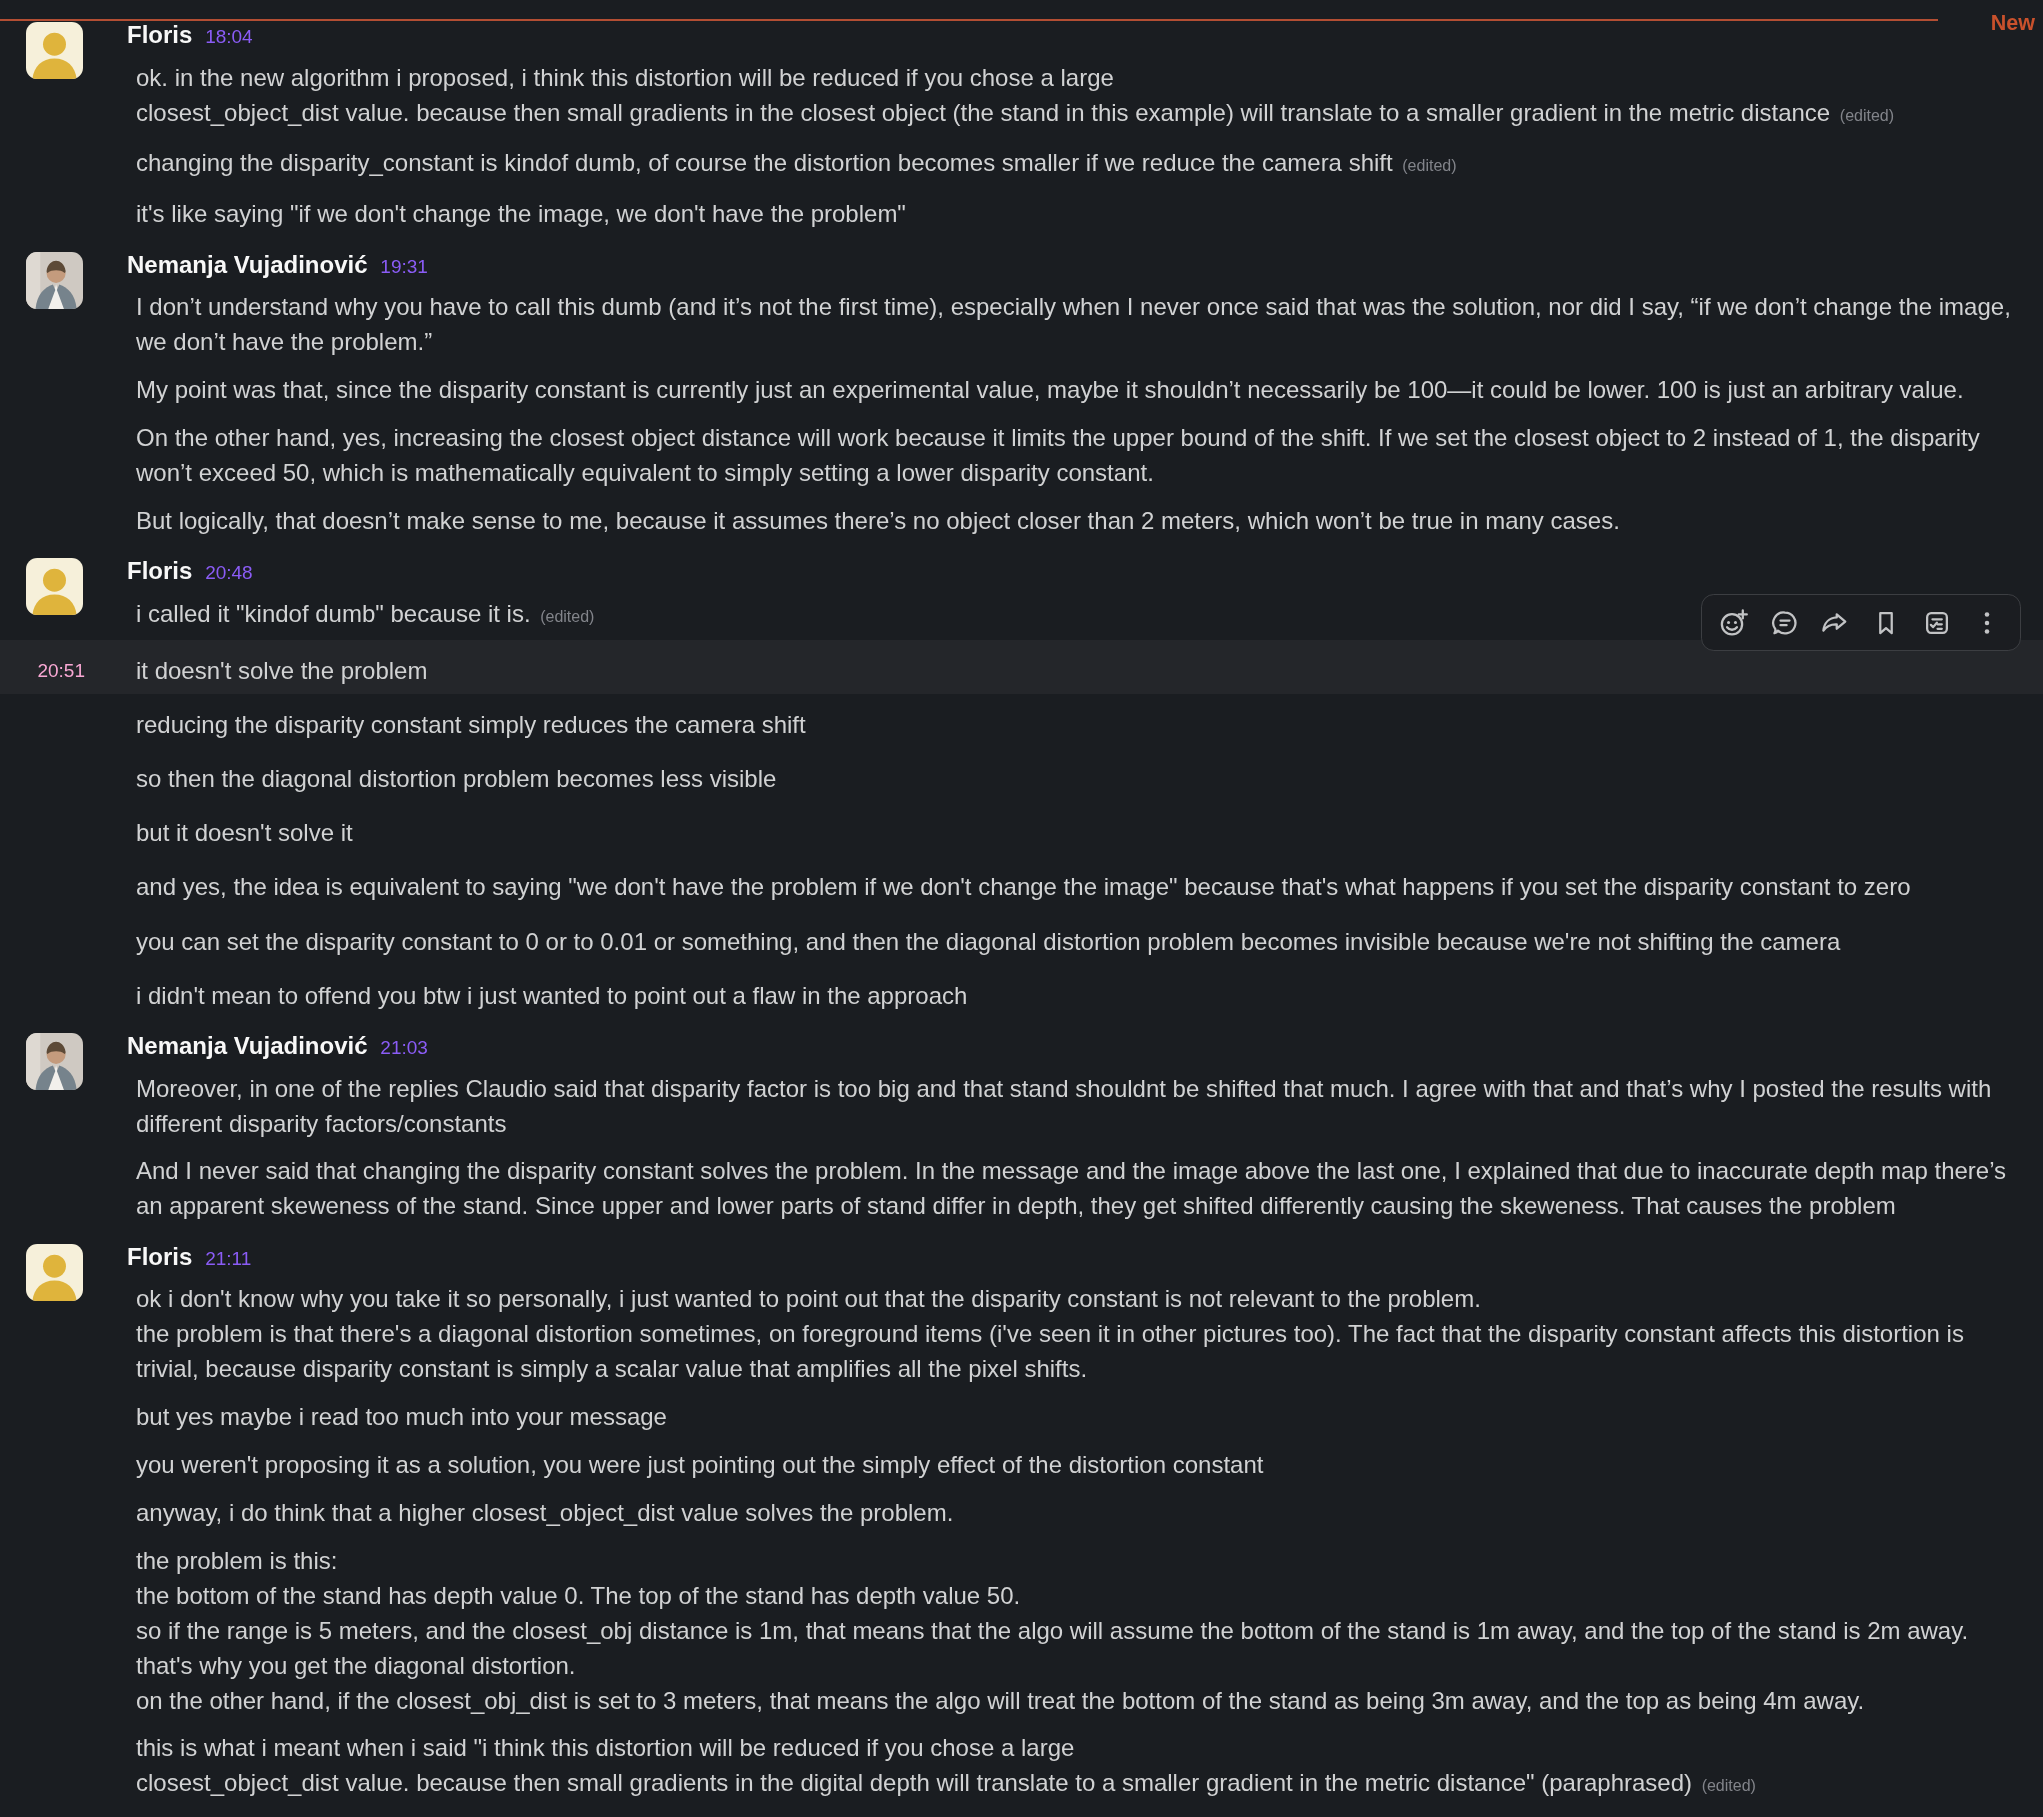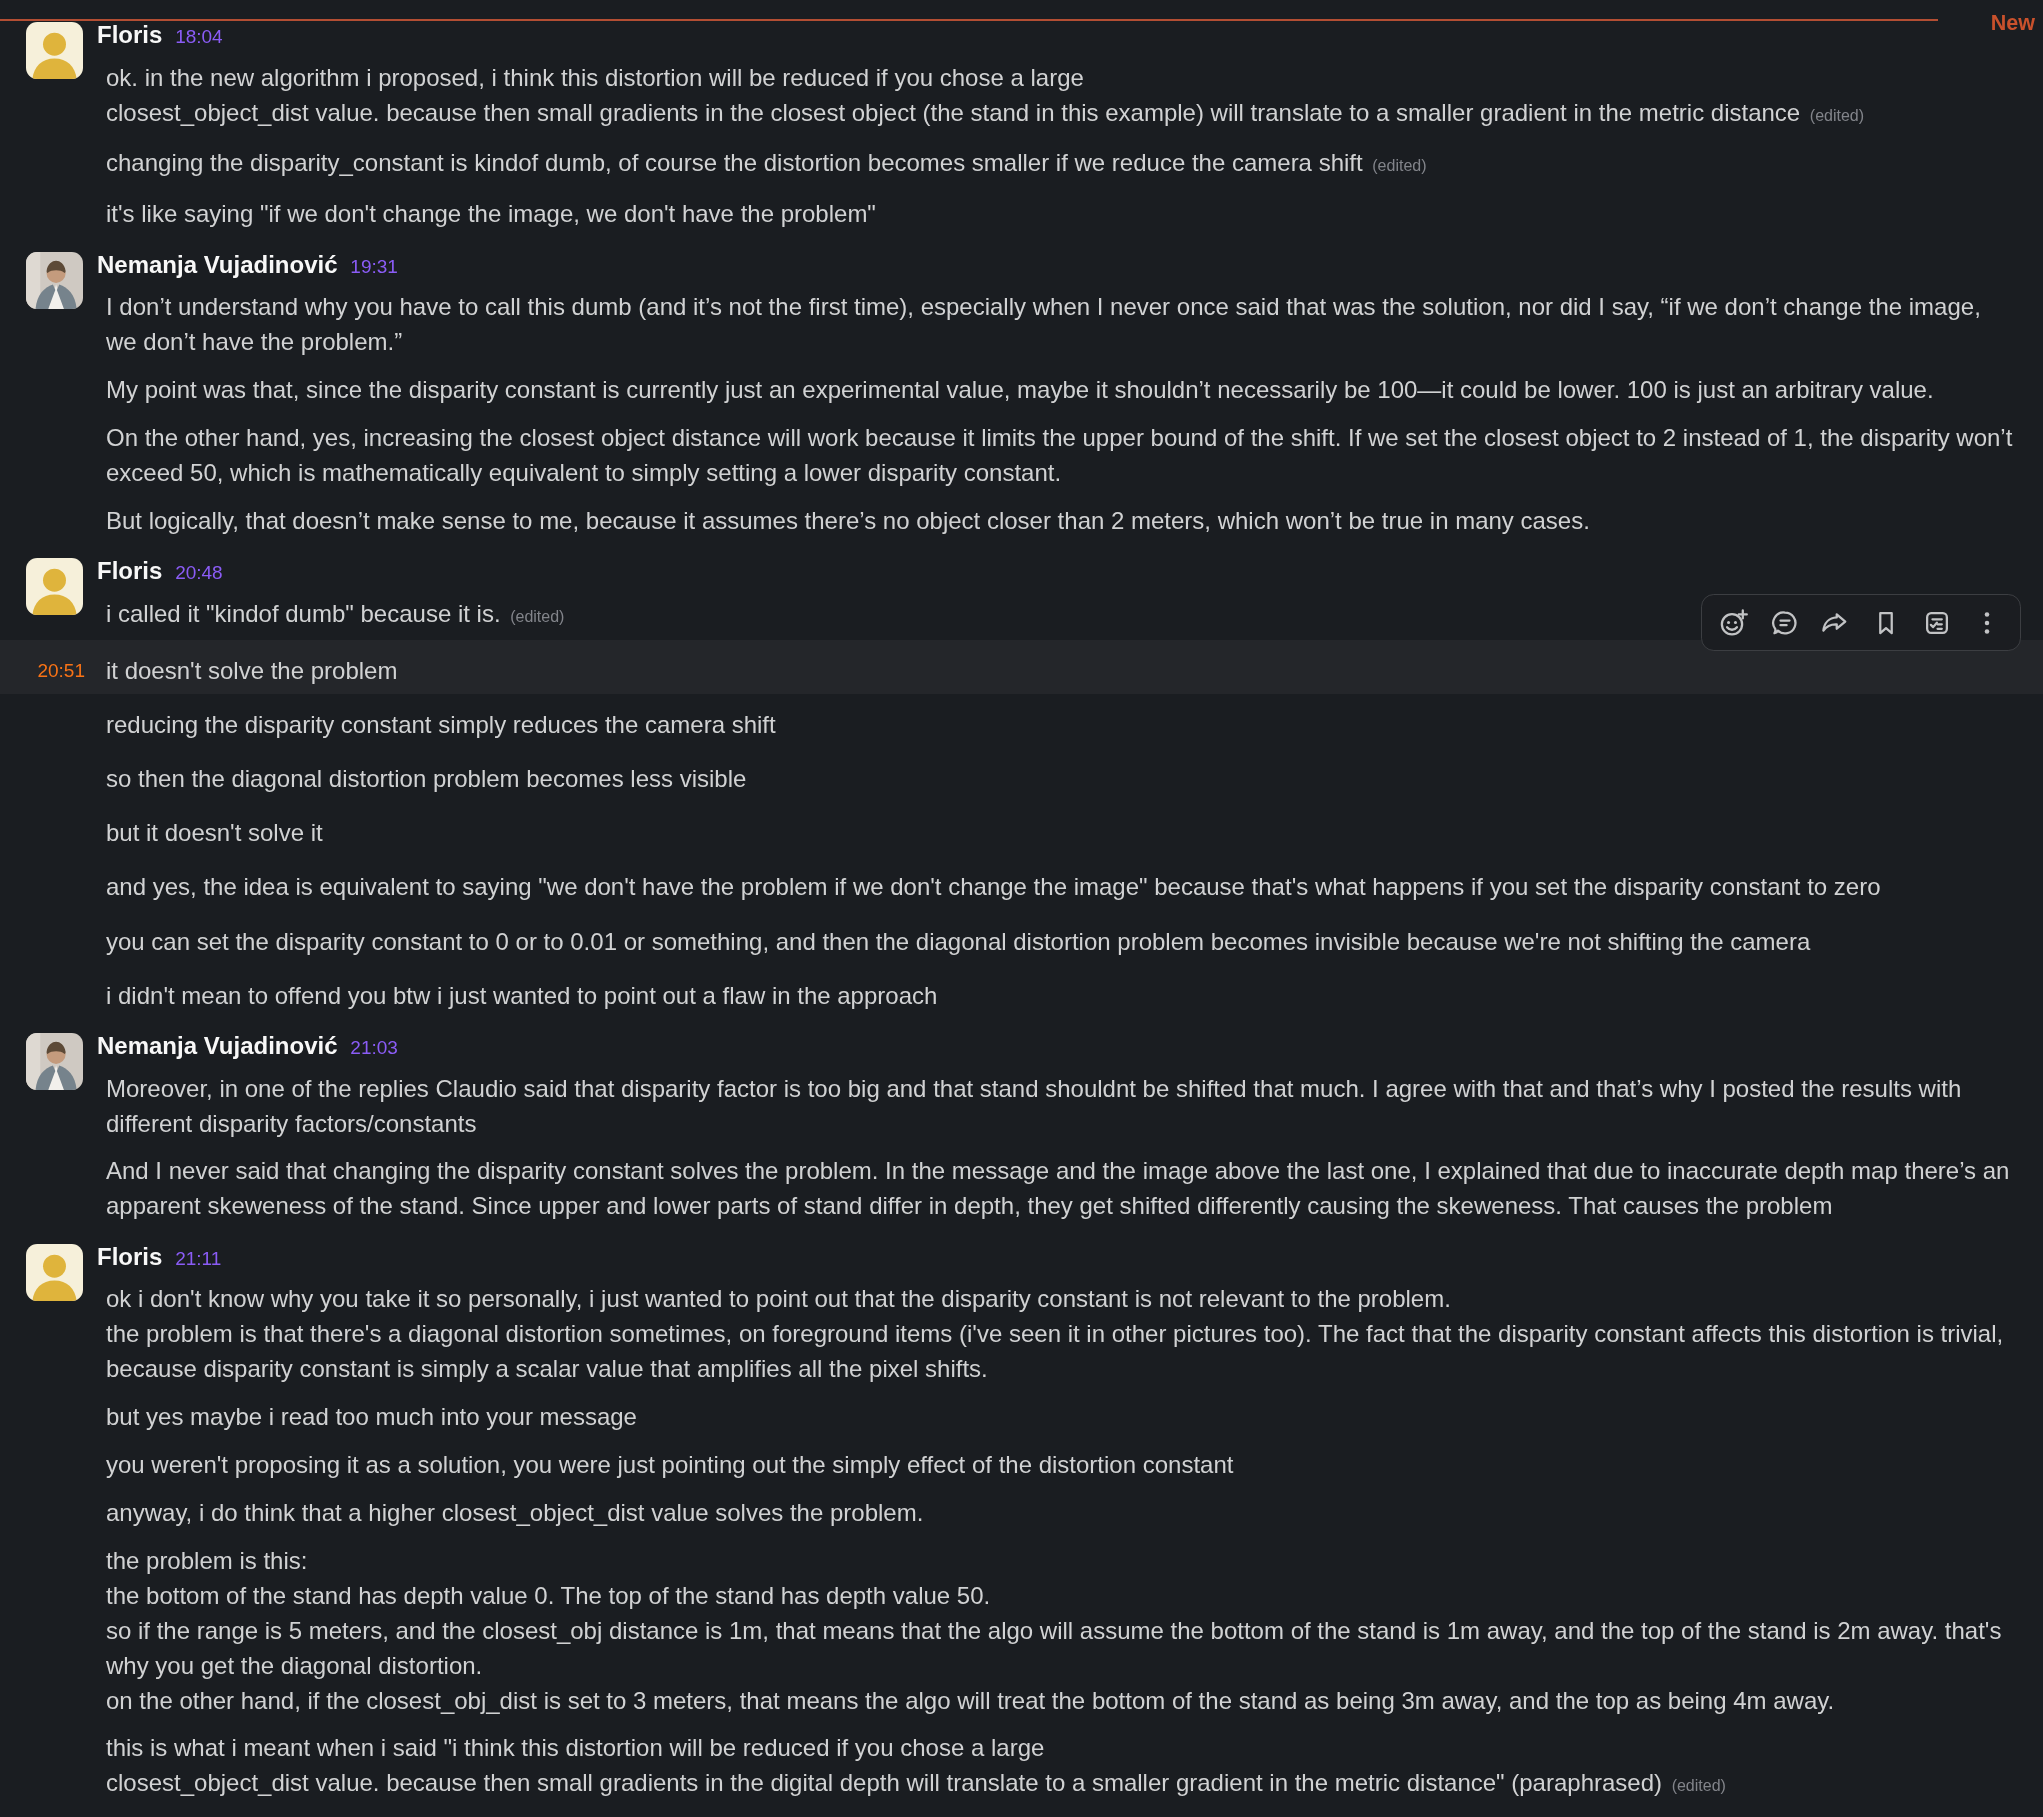"Floris" .message { gap: none -> 30px }
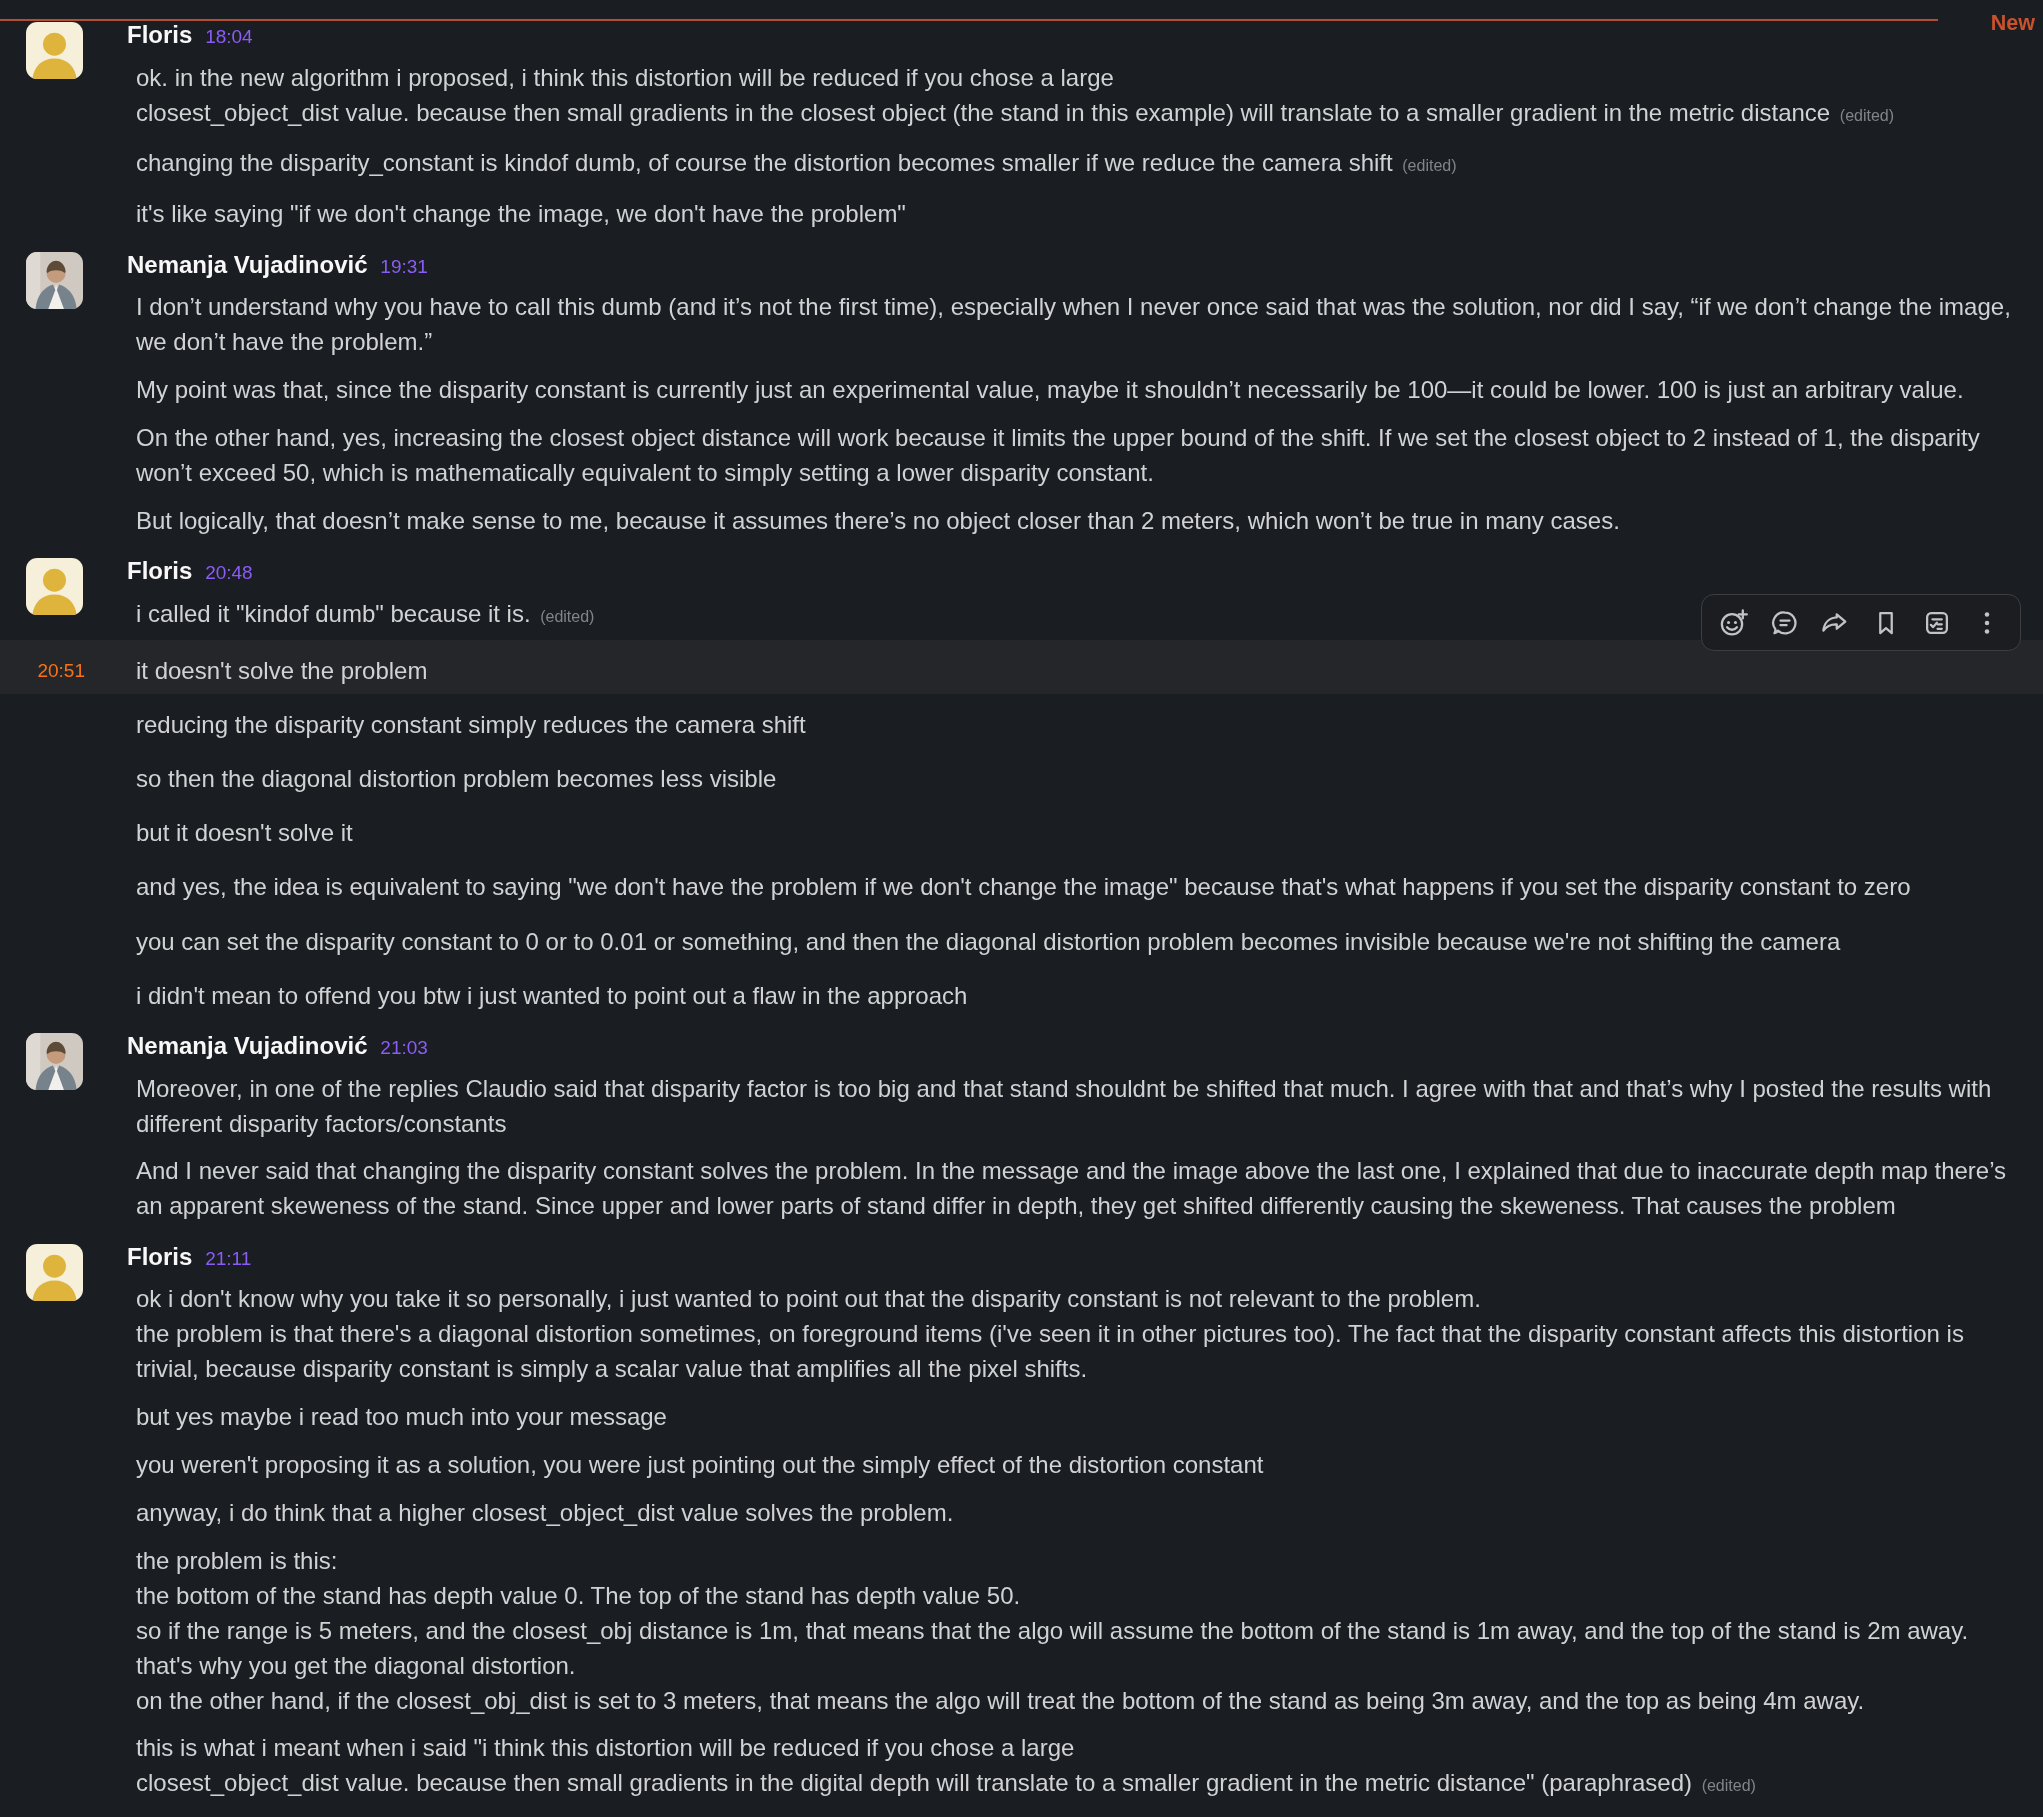"20:51" .gutter-time { color: #f97316 -> #f9a8d4 }
